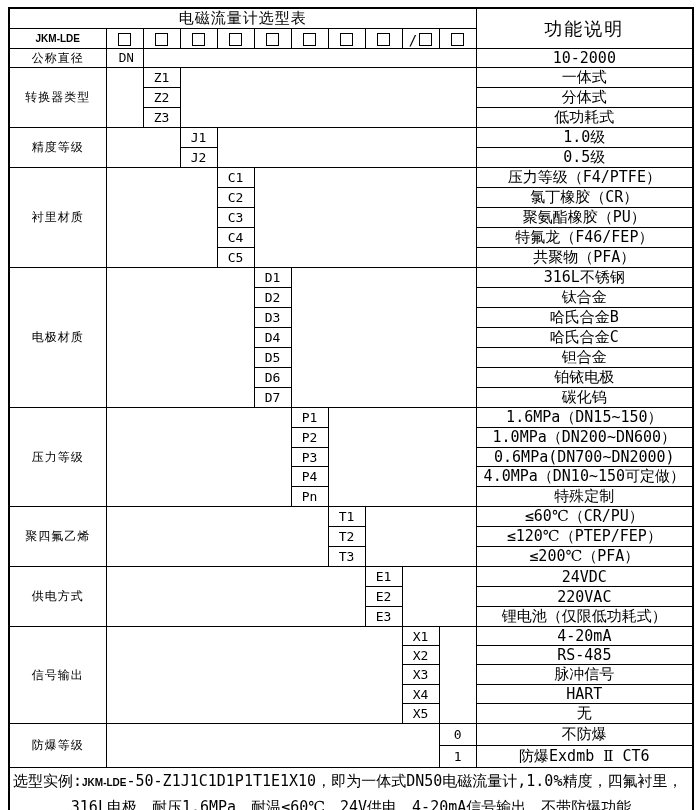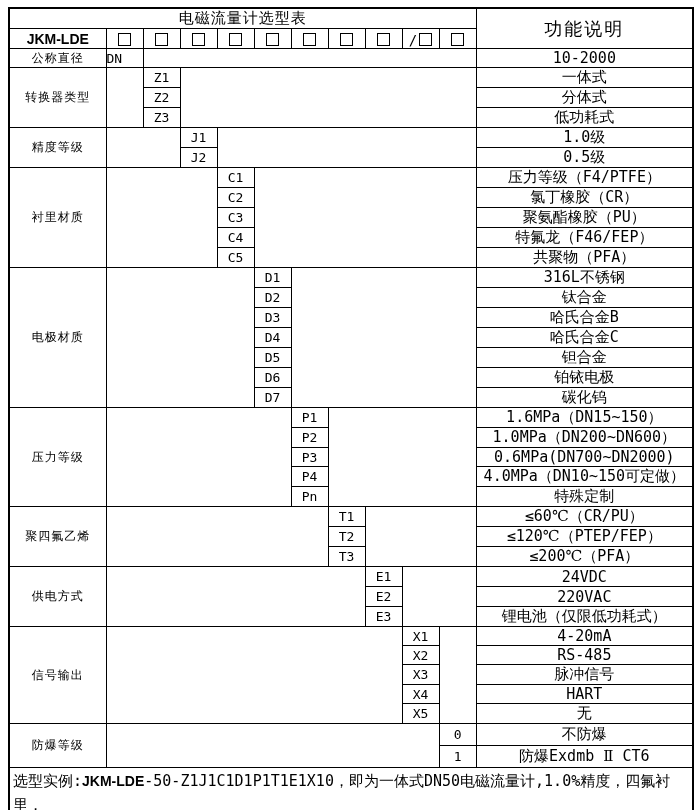"JKM-LDE" .model { font-size: 14px -> 10px }
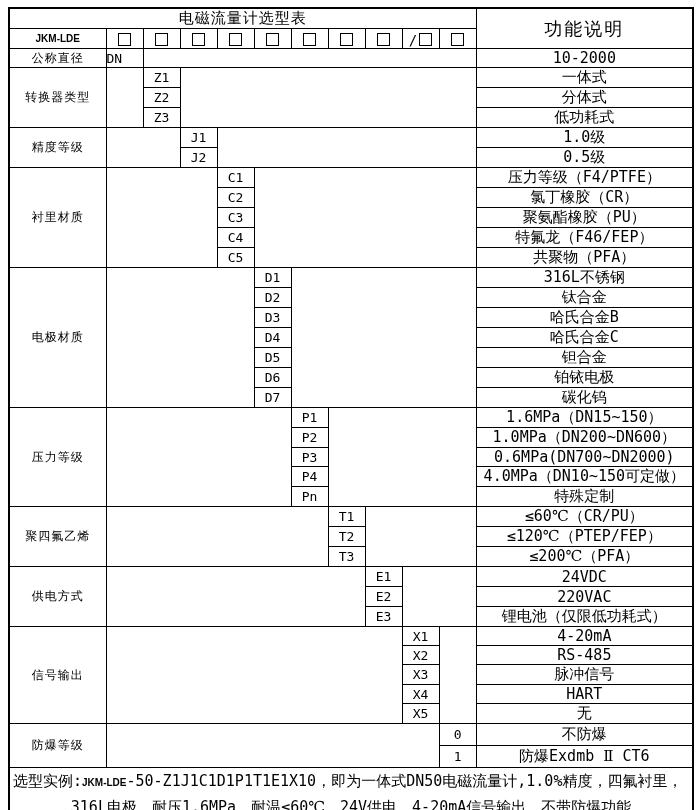"DN" .code-dn { font-family: none -> Liberation Mono, monospace; padding-left: 0 -> 12px }
